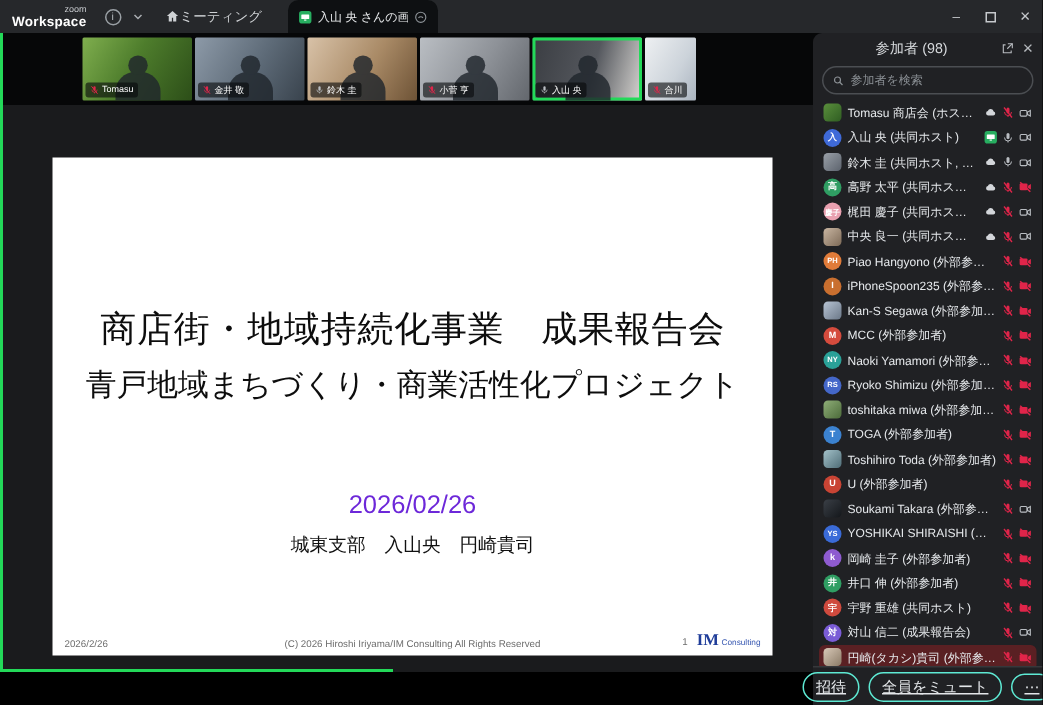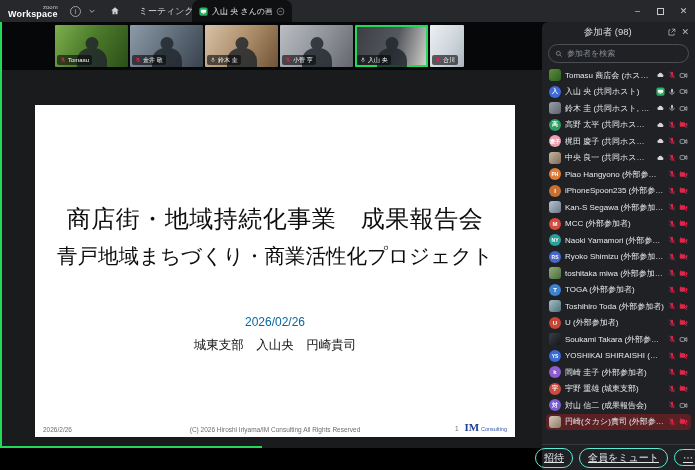"ミーティング" .meet-tab { gap: 19px -> 0 }
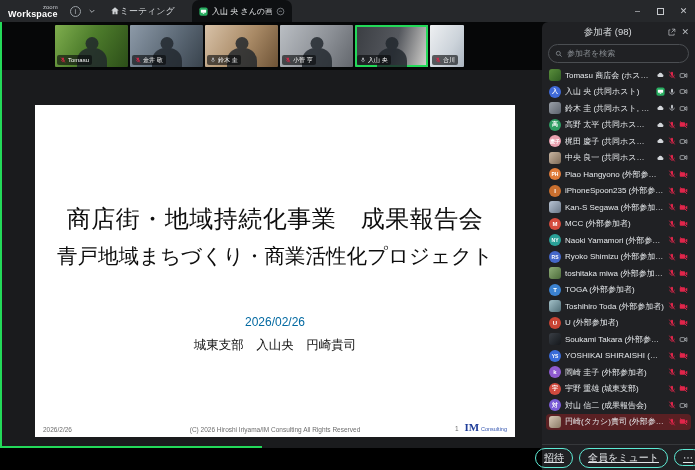"2026/02/26" .s-date { color: #0369a1 -> #6d28d9; font-size: 12px -> 17px; margin-top: 45px -> 57px }
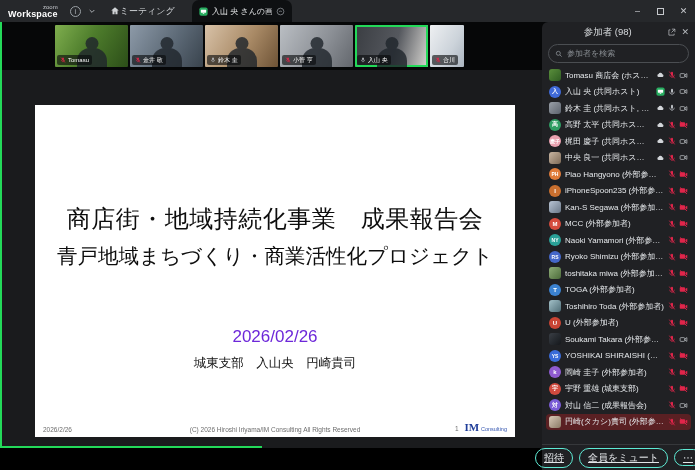"井口 伸 (外部参加者)" div.prow { html: none -> <div> <span>井</span> <span>井口 伸 (外部参加者)</span> <span> <svg> <rect></rect> <path></path> <line></line> <line></line> </svg> <svg> <rect></rect> <path></path> <line></line> </svg> </span> </div> }
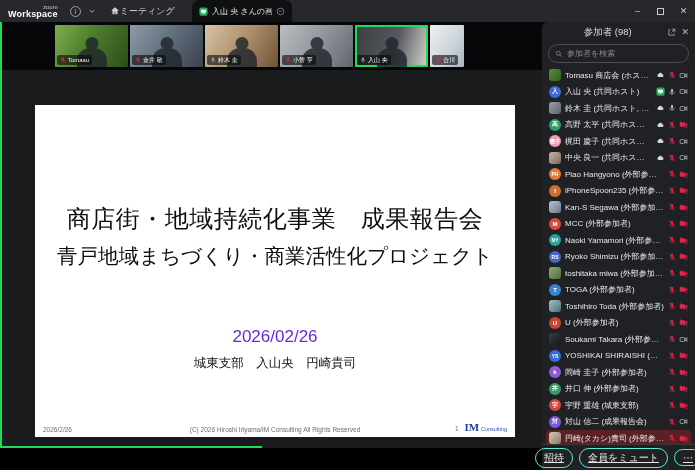"宇野 重雄 (城東支部)" span.pname { text: 城東支部 -> 共同ホスト }
